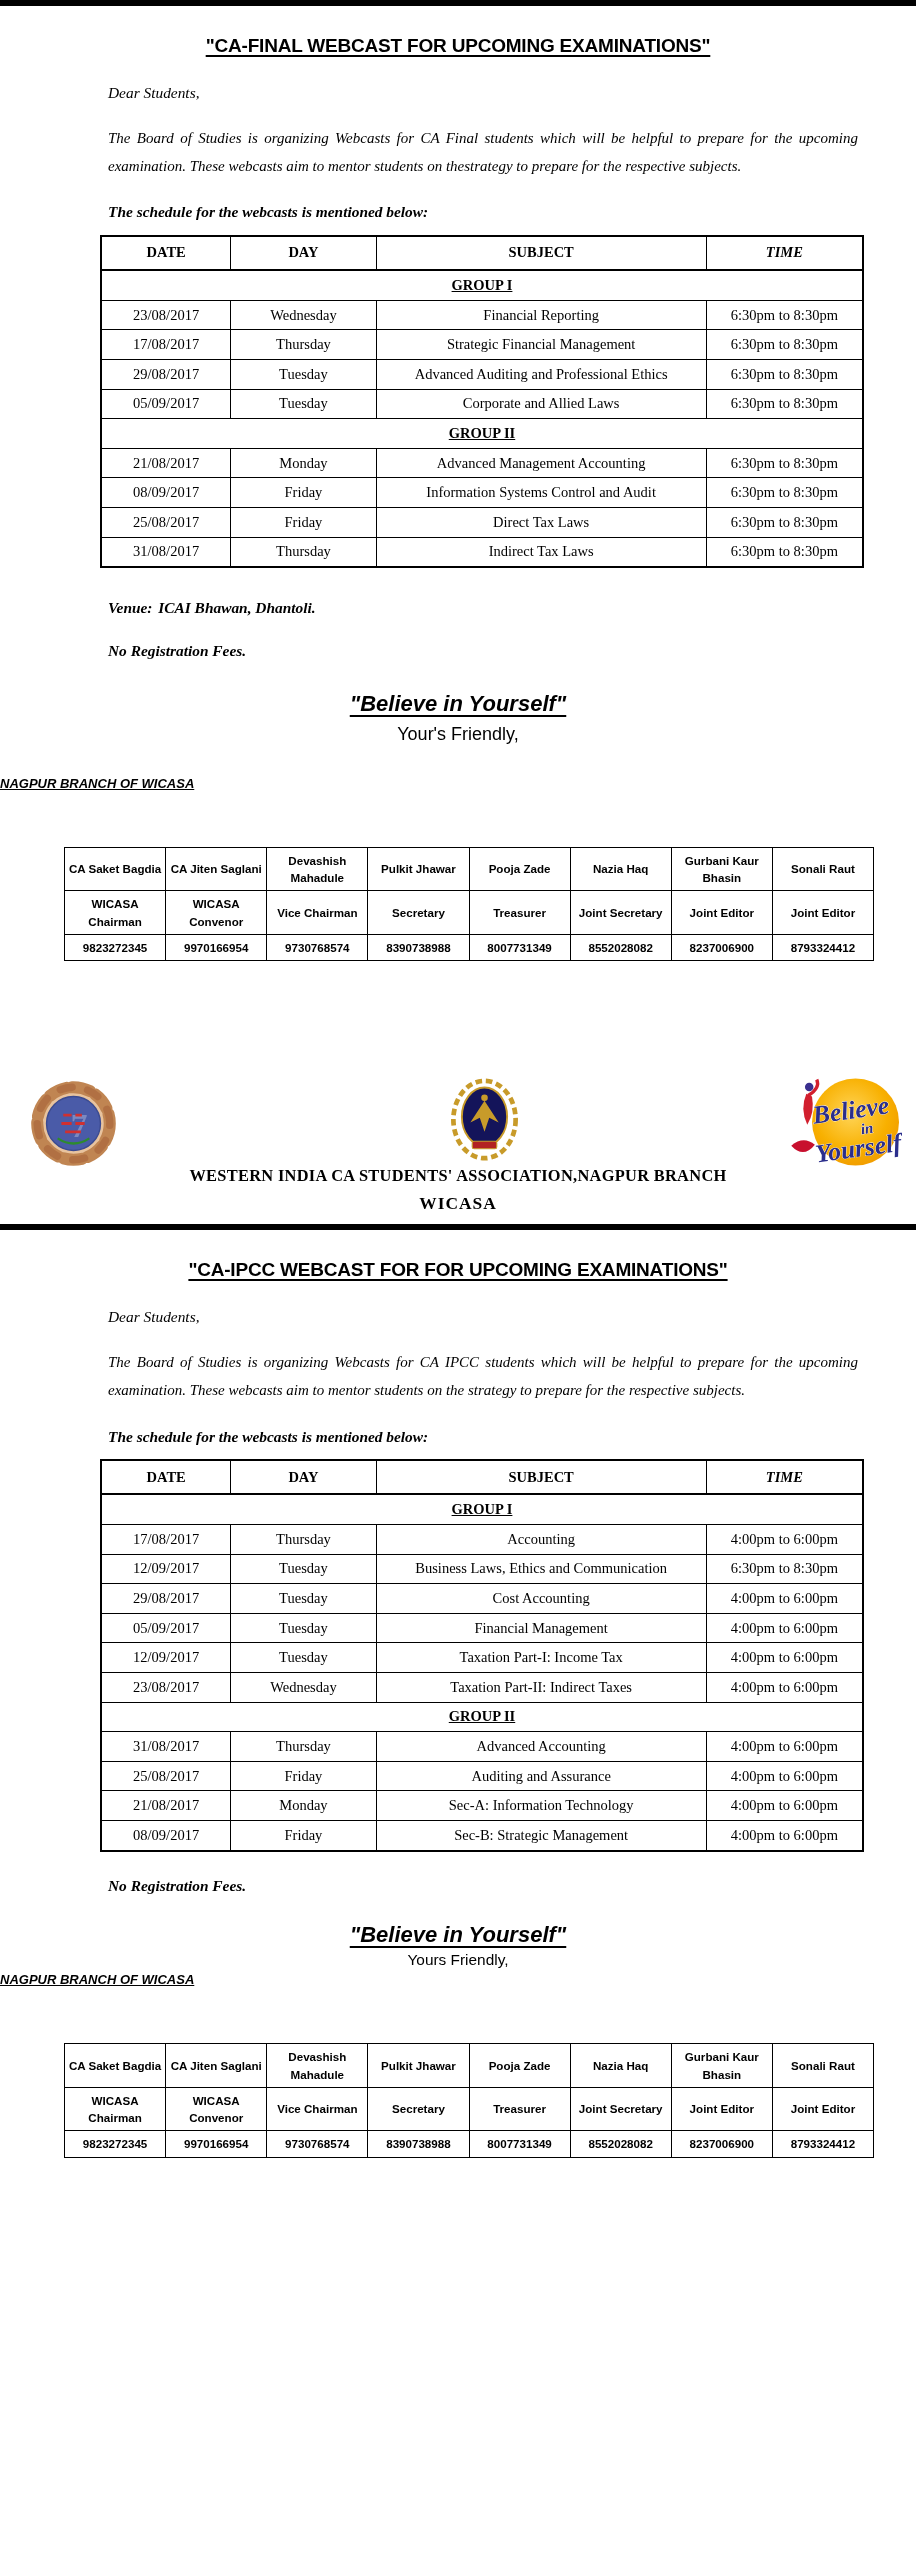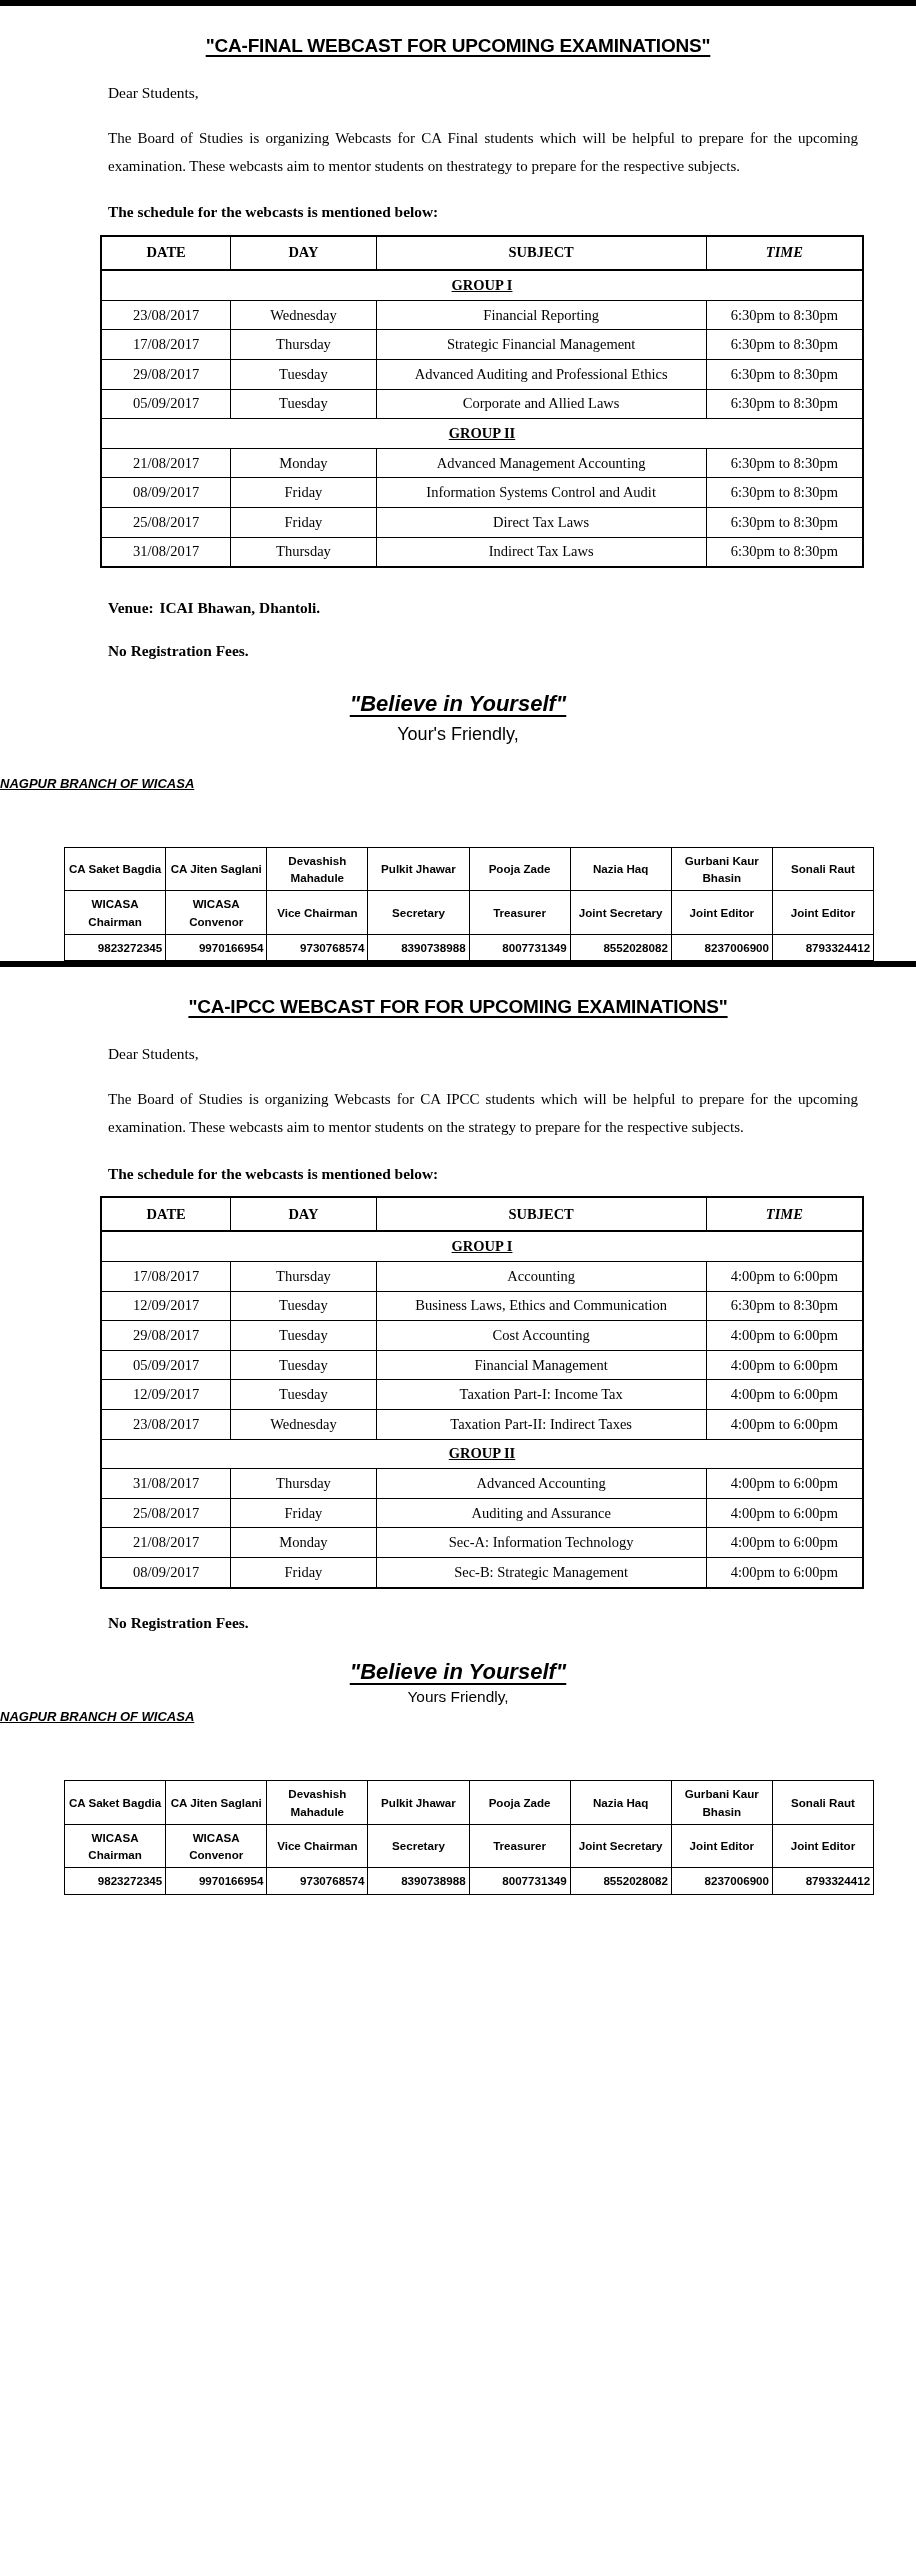"Dear Students," .content { font-style: none -> italic }
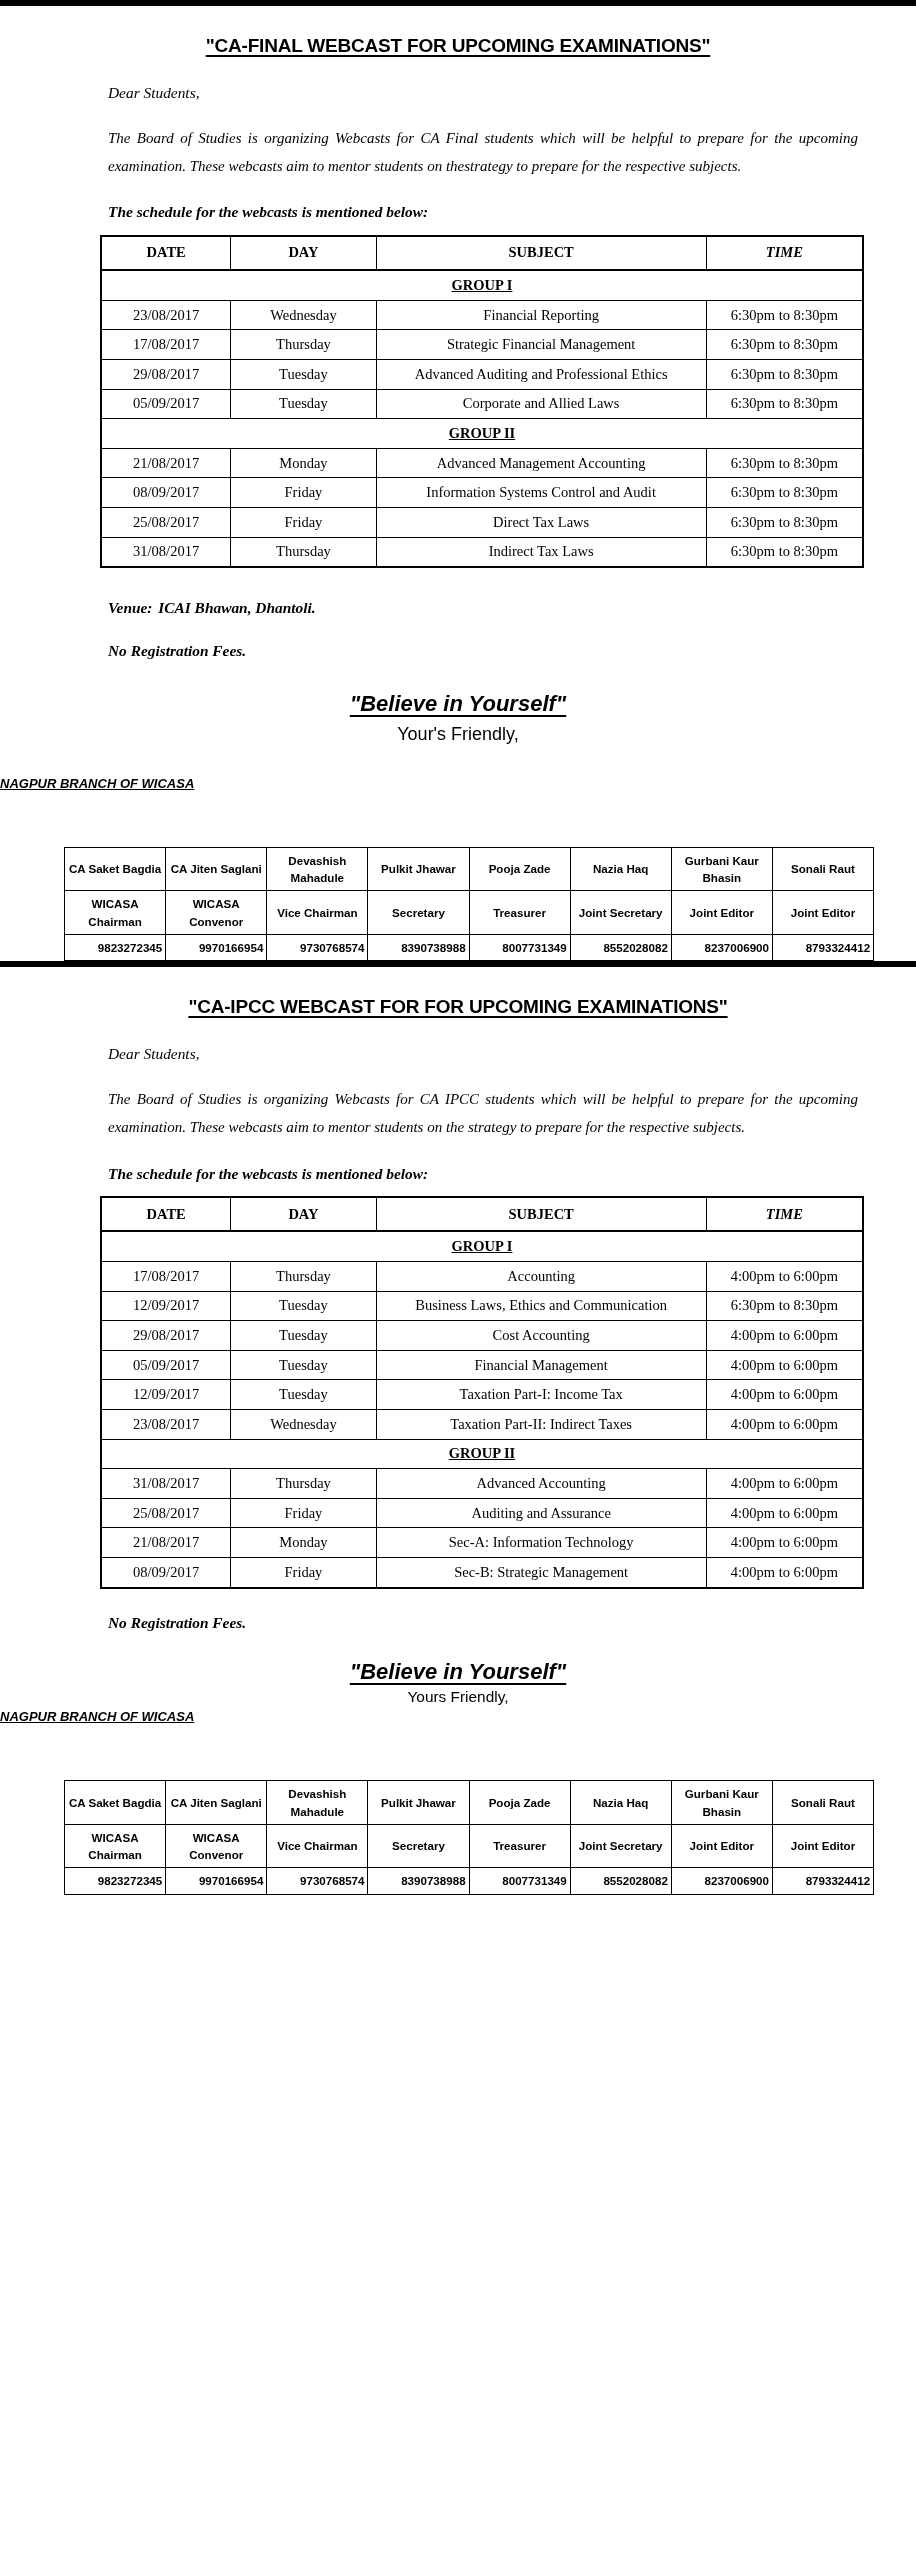"9823272345" table.contacts td.cphone { text-align: right -> none }
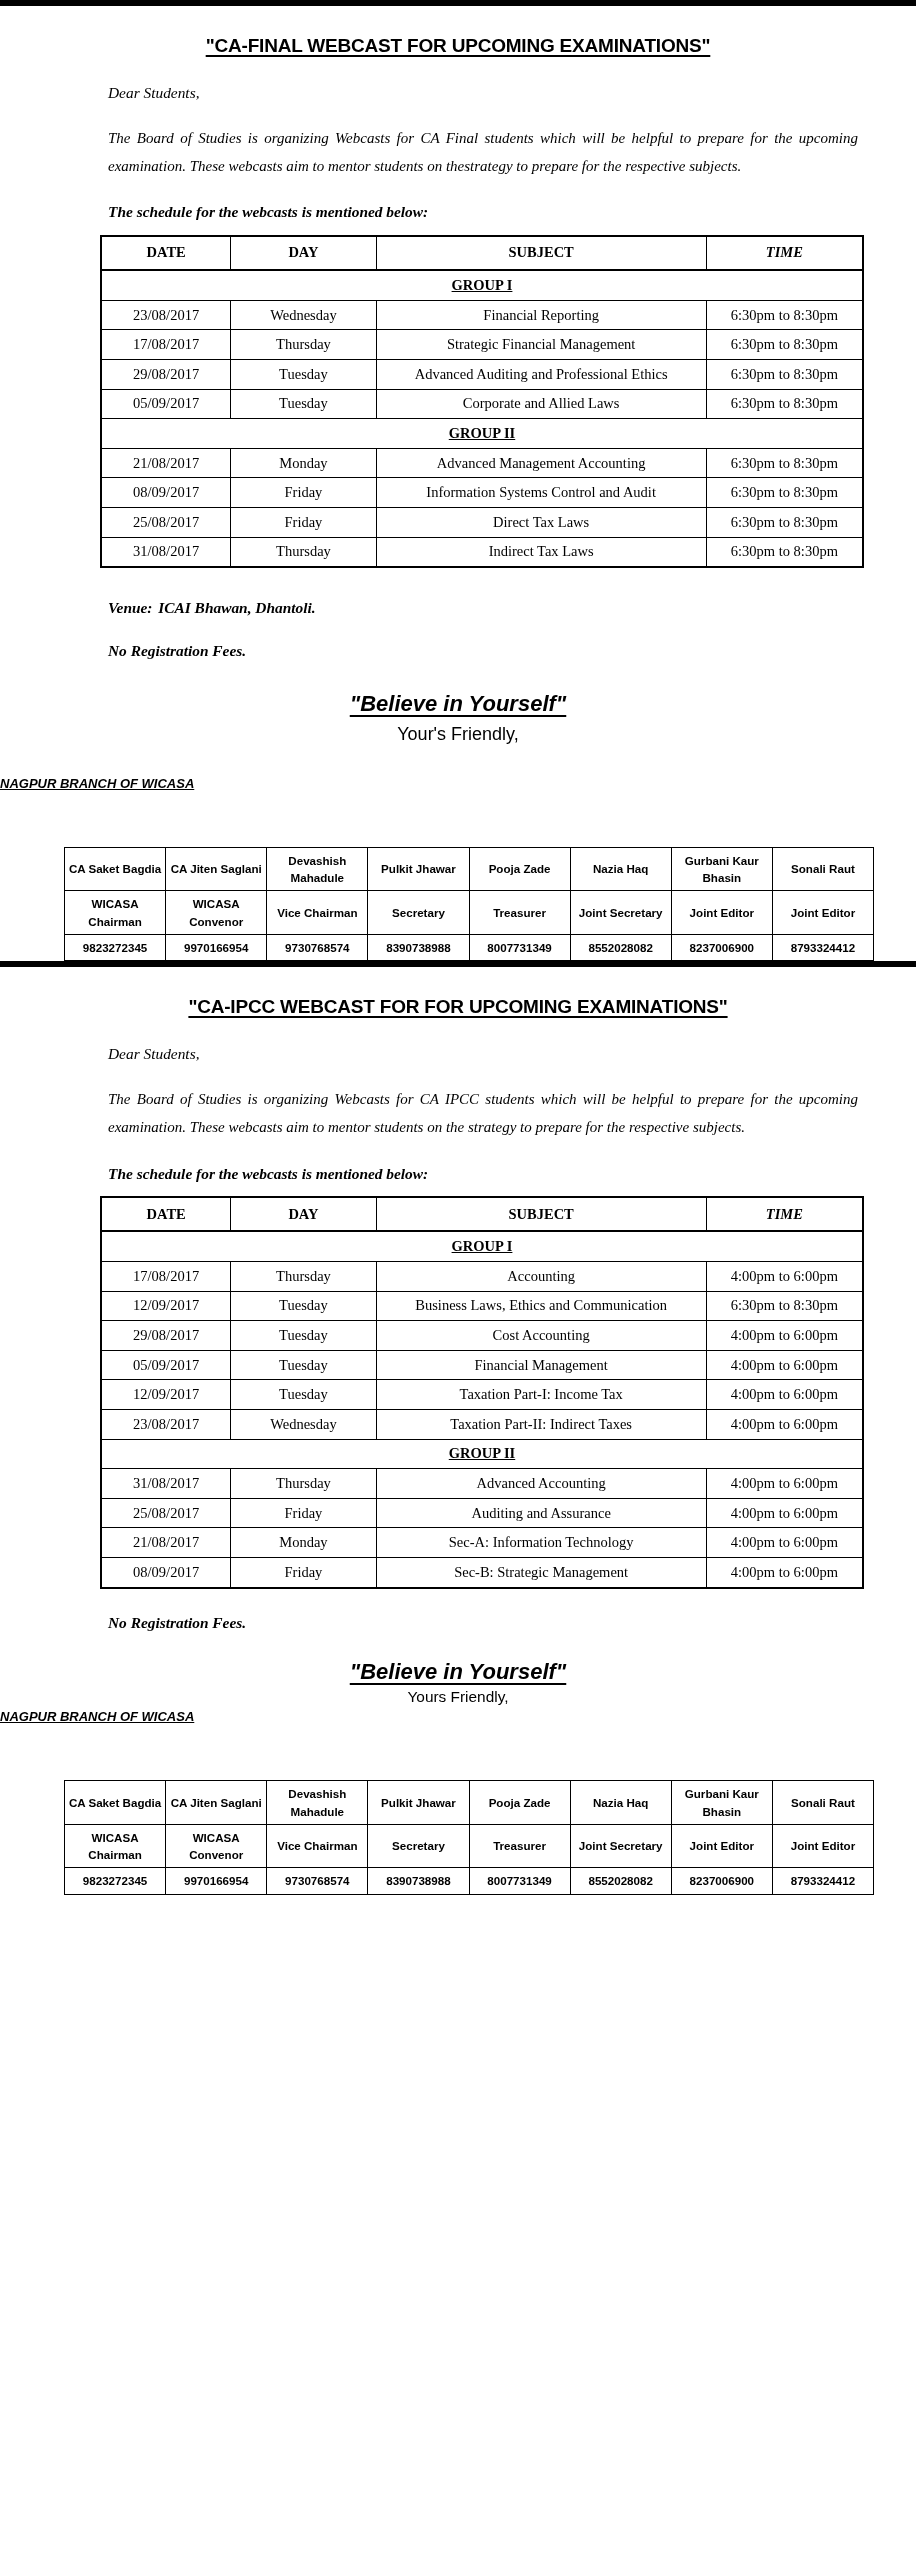"WESTERN INDIA CA STUDENTS'" header.hdr { html: none -> <header> <svg> <use></use> </svg> <svg> <use></use> </svg> <svg> <use></use> </svg> <div>WESTERN INDIA CA STUDENTS' ASSOCIATION,NAGPUR BRANCH</div> <div>WICASA</div> </header> }
